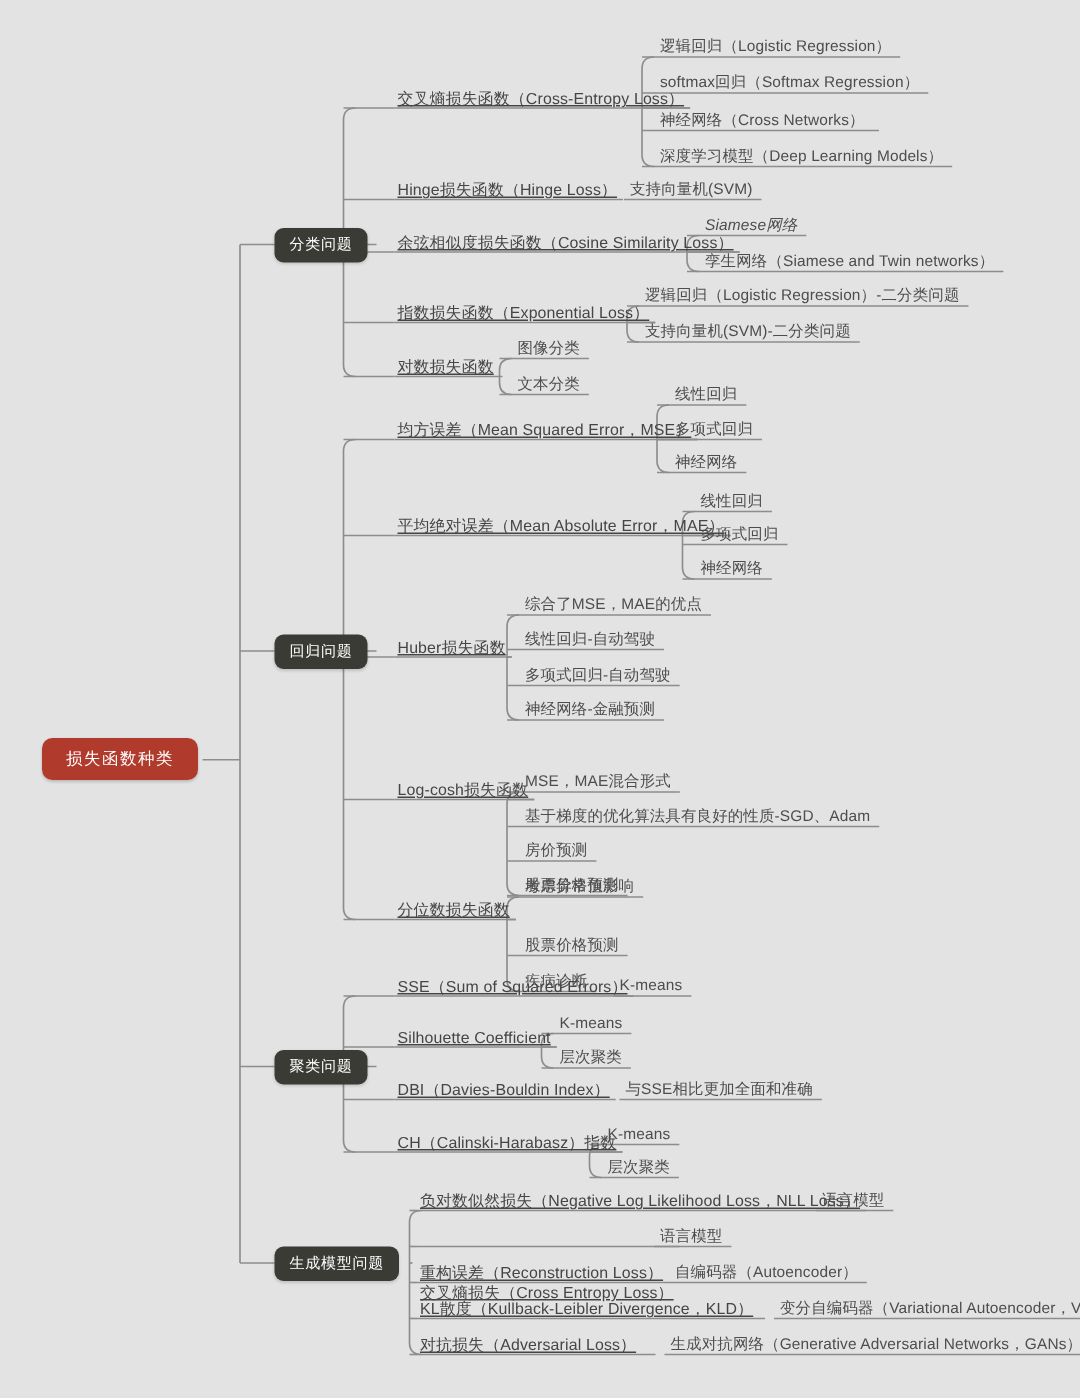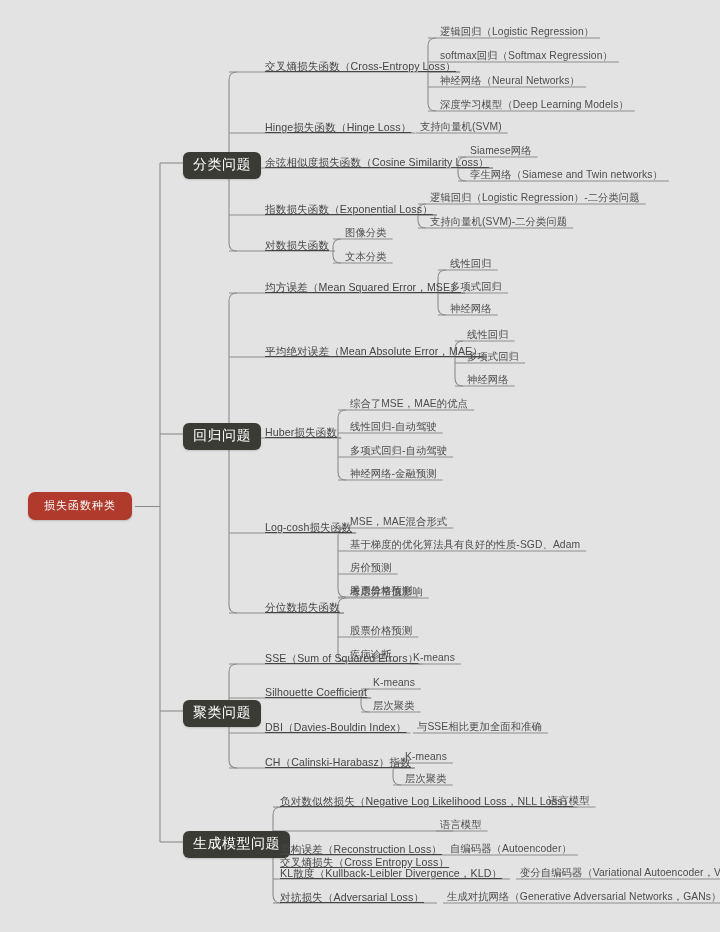"神经网络（Neural Networks）" span { text: Neural -> Cross }
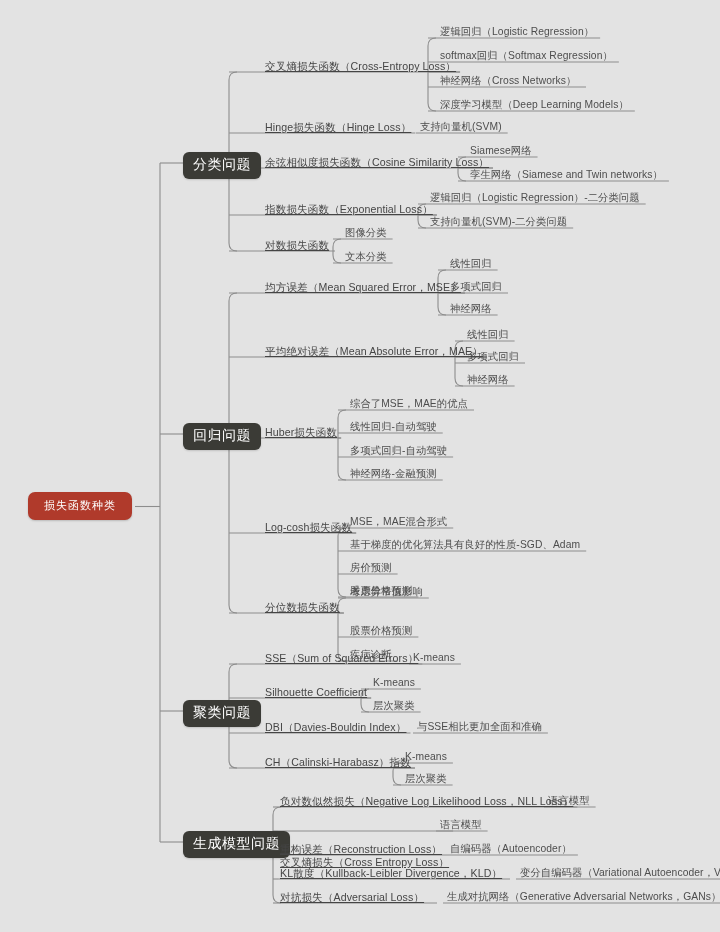"Siamese网络" div.node { font-style: none -> italic }
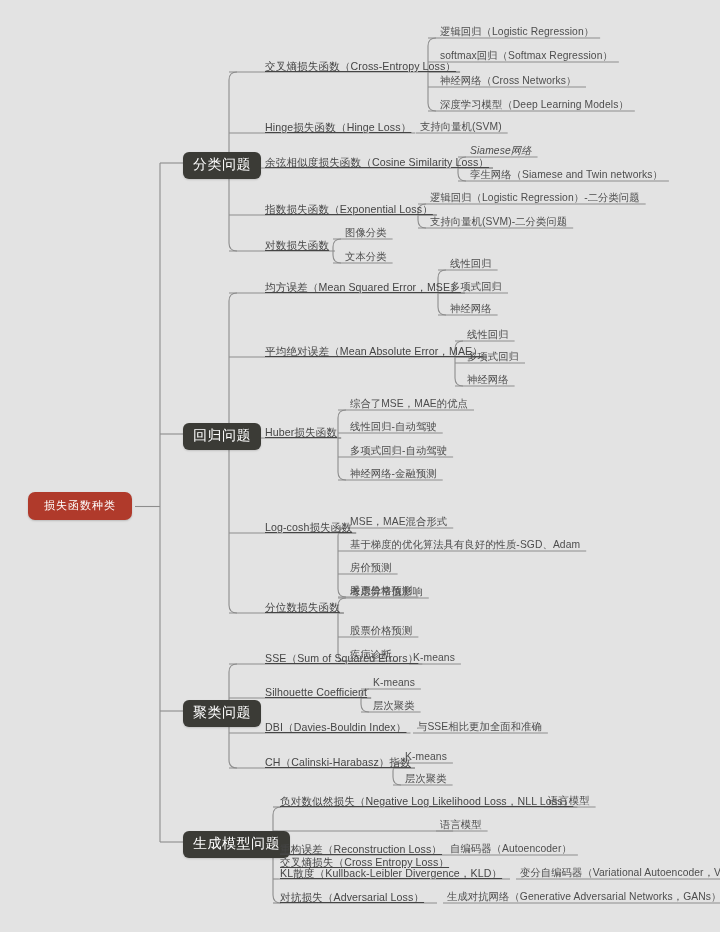"分类问题" .lvl1 { font-size: 14px -> 10px }
